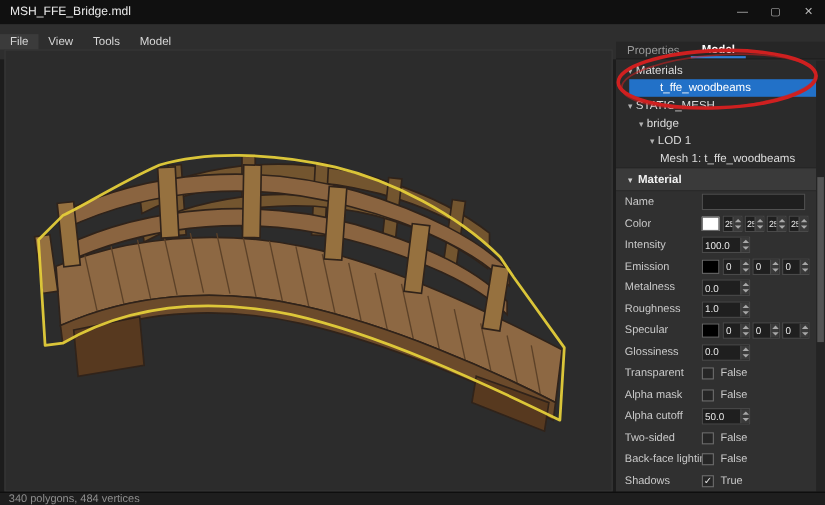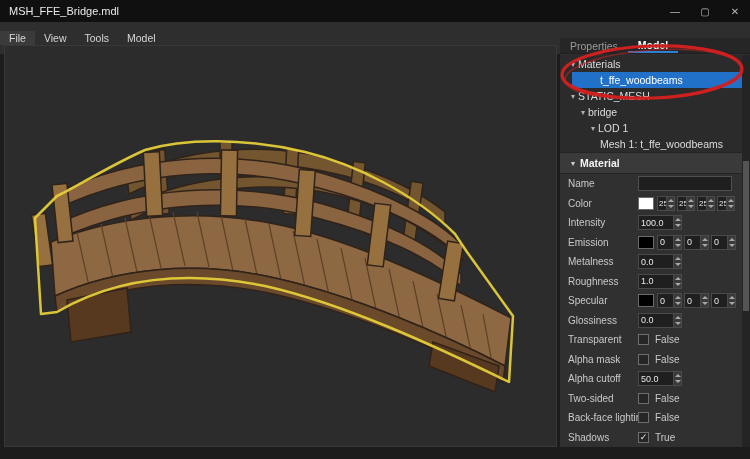"340 polygons, 484 vertices" div.statusbar { html: none -> <div> <span>340 polygons, 484 vertices</span> </div> }
